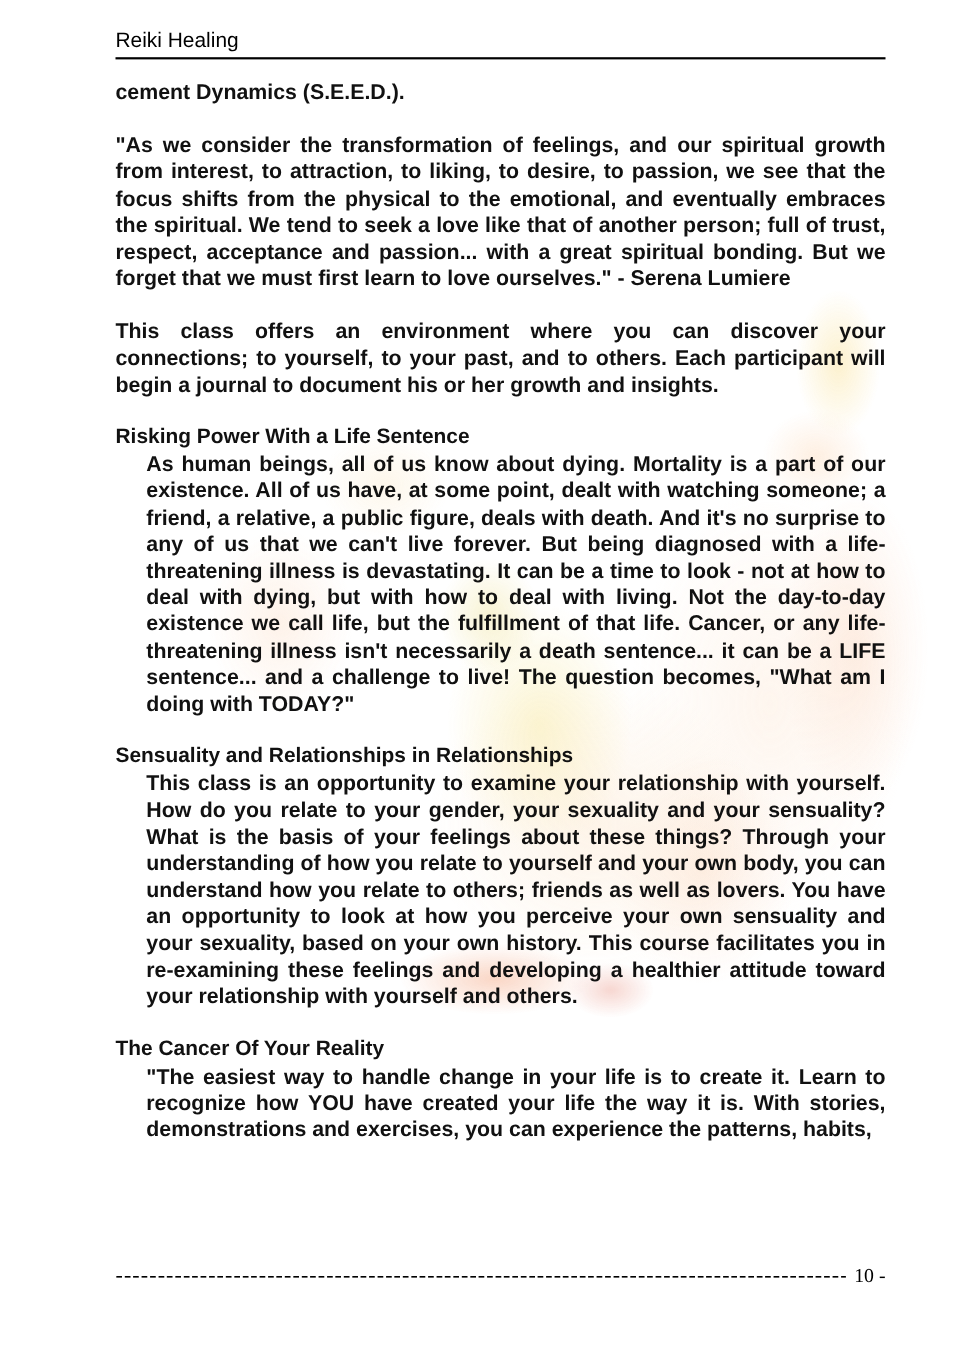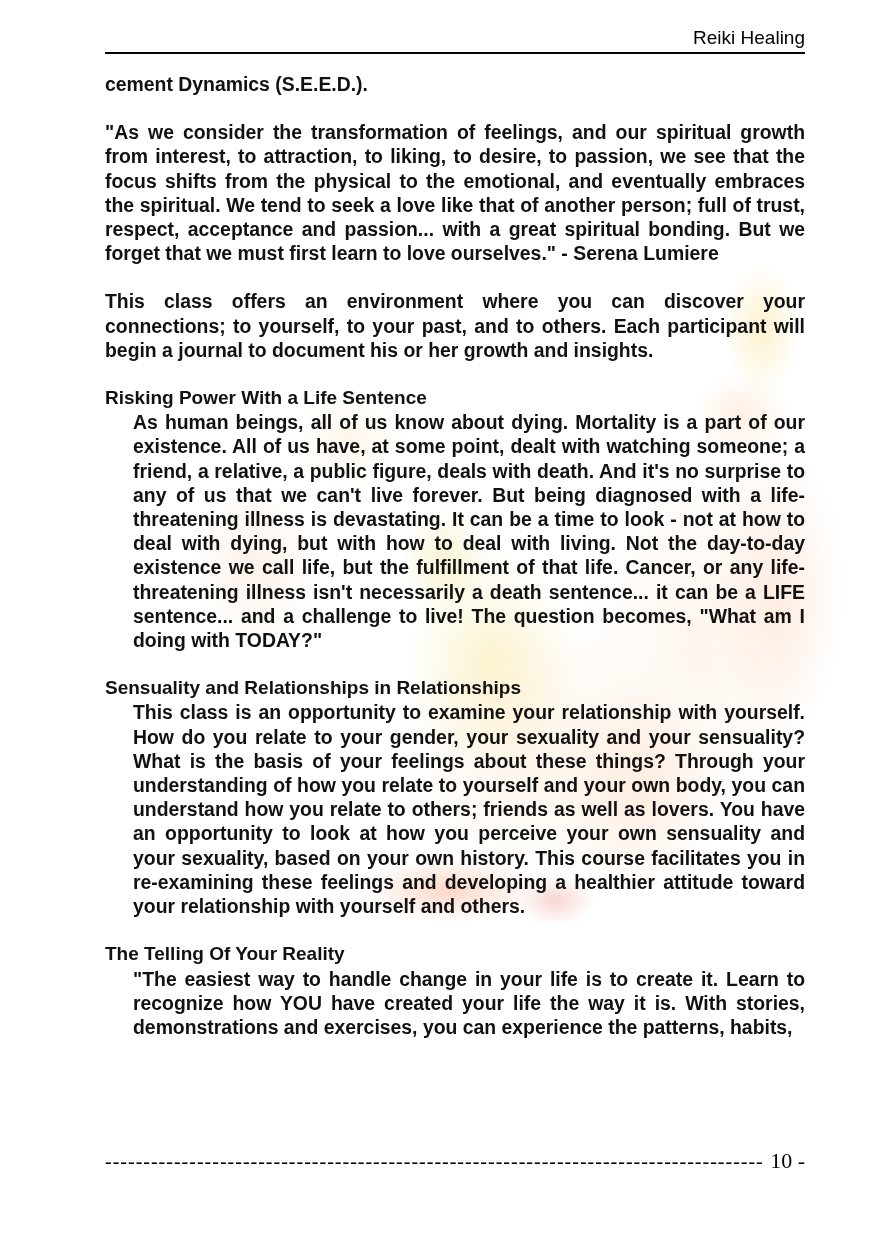"Reiki Healing" .header-title { text-align: right -> left }
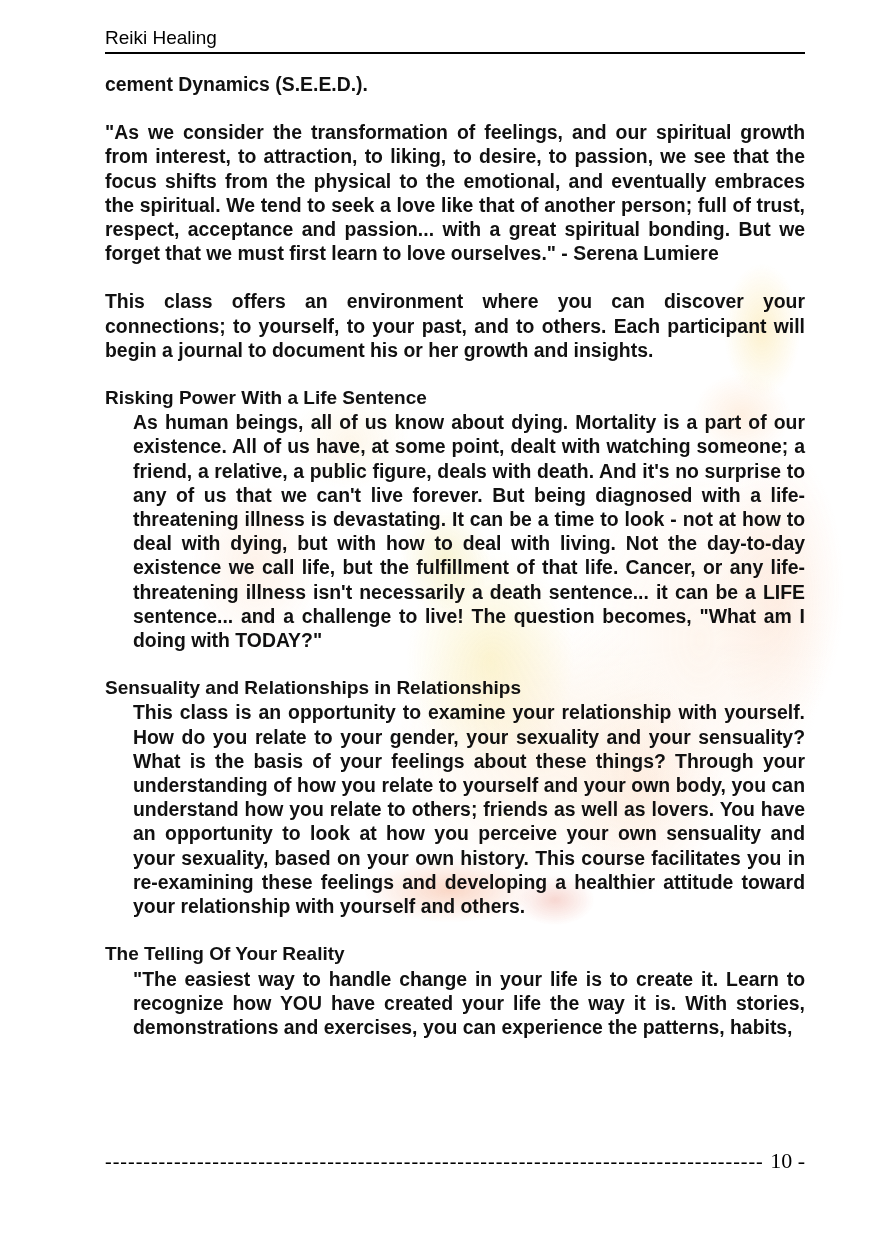"The Telling Of Your Reality" h2.block { text: Telling -> Cancer }
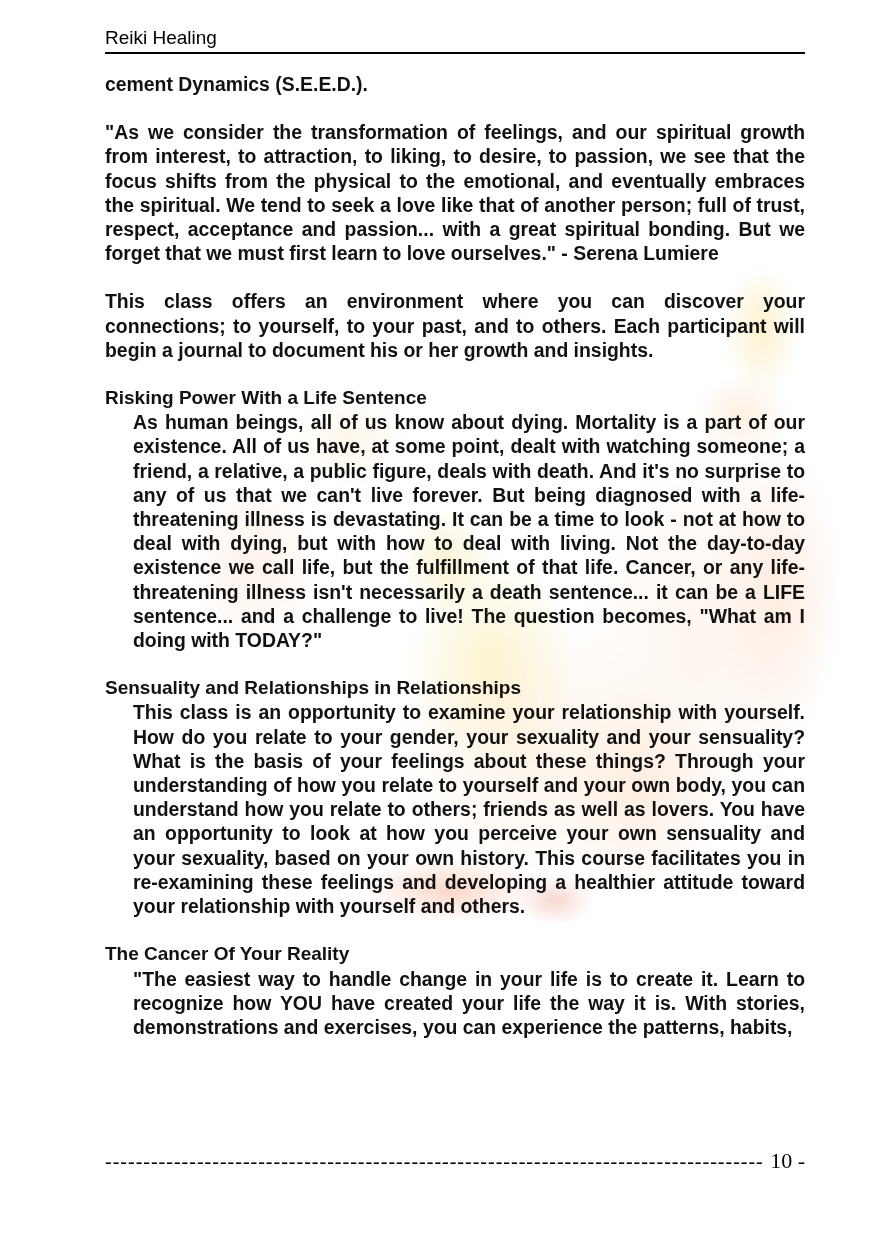"10 -" .footer .pagenum { font-size: 22px -> 18px }
